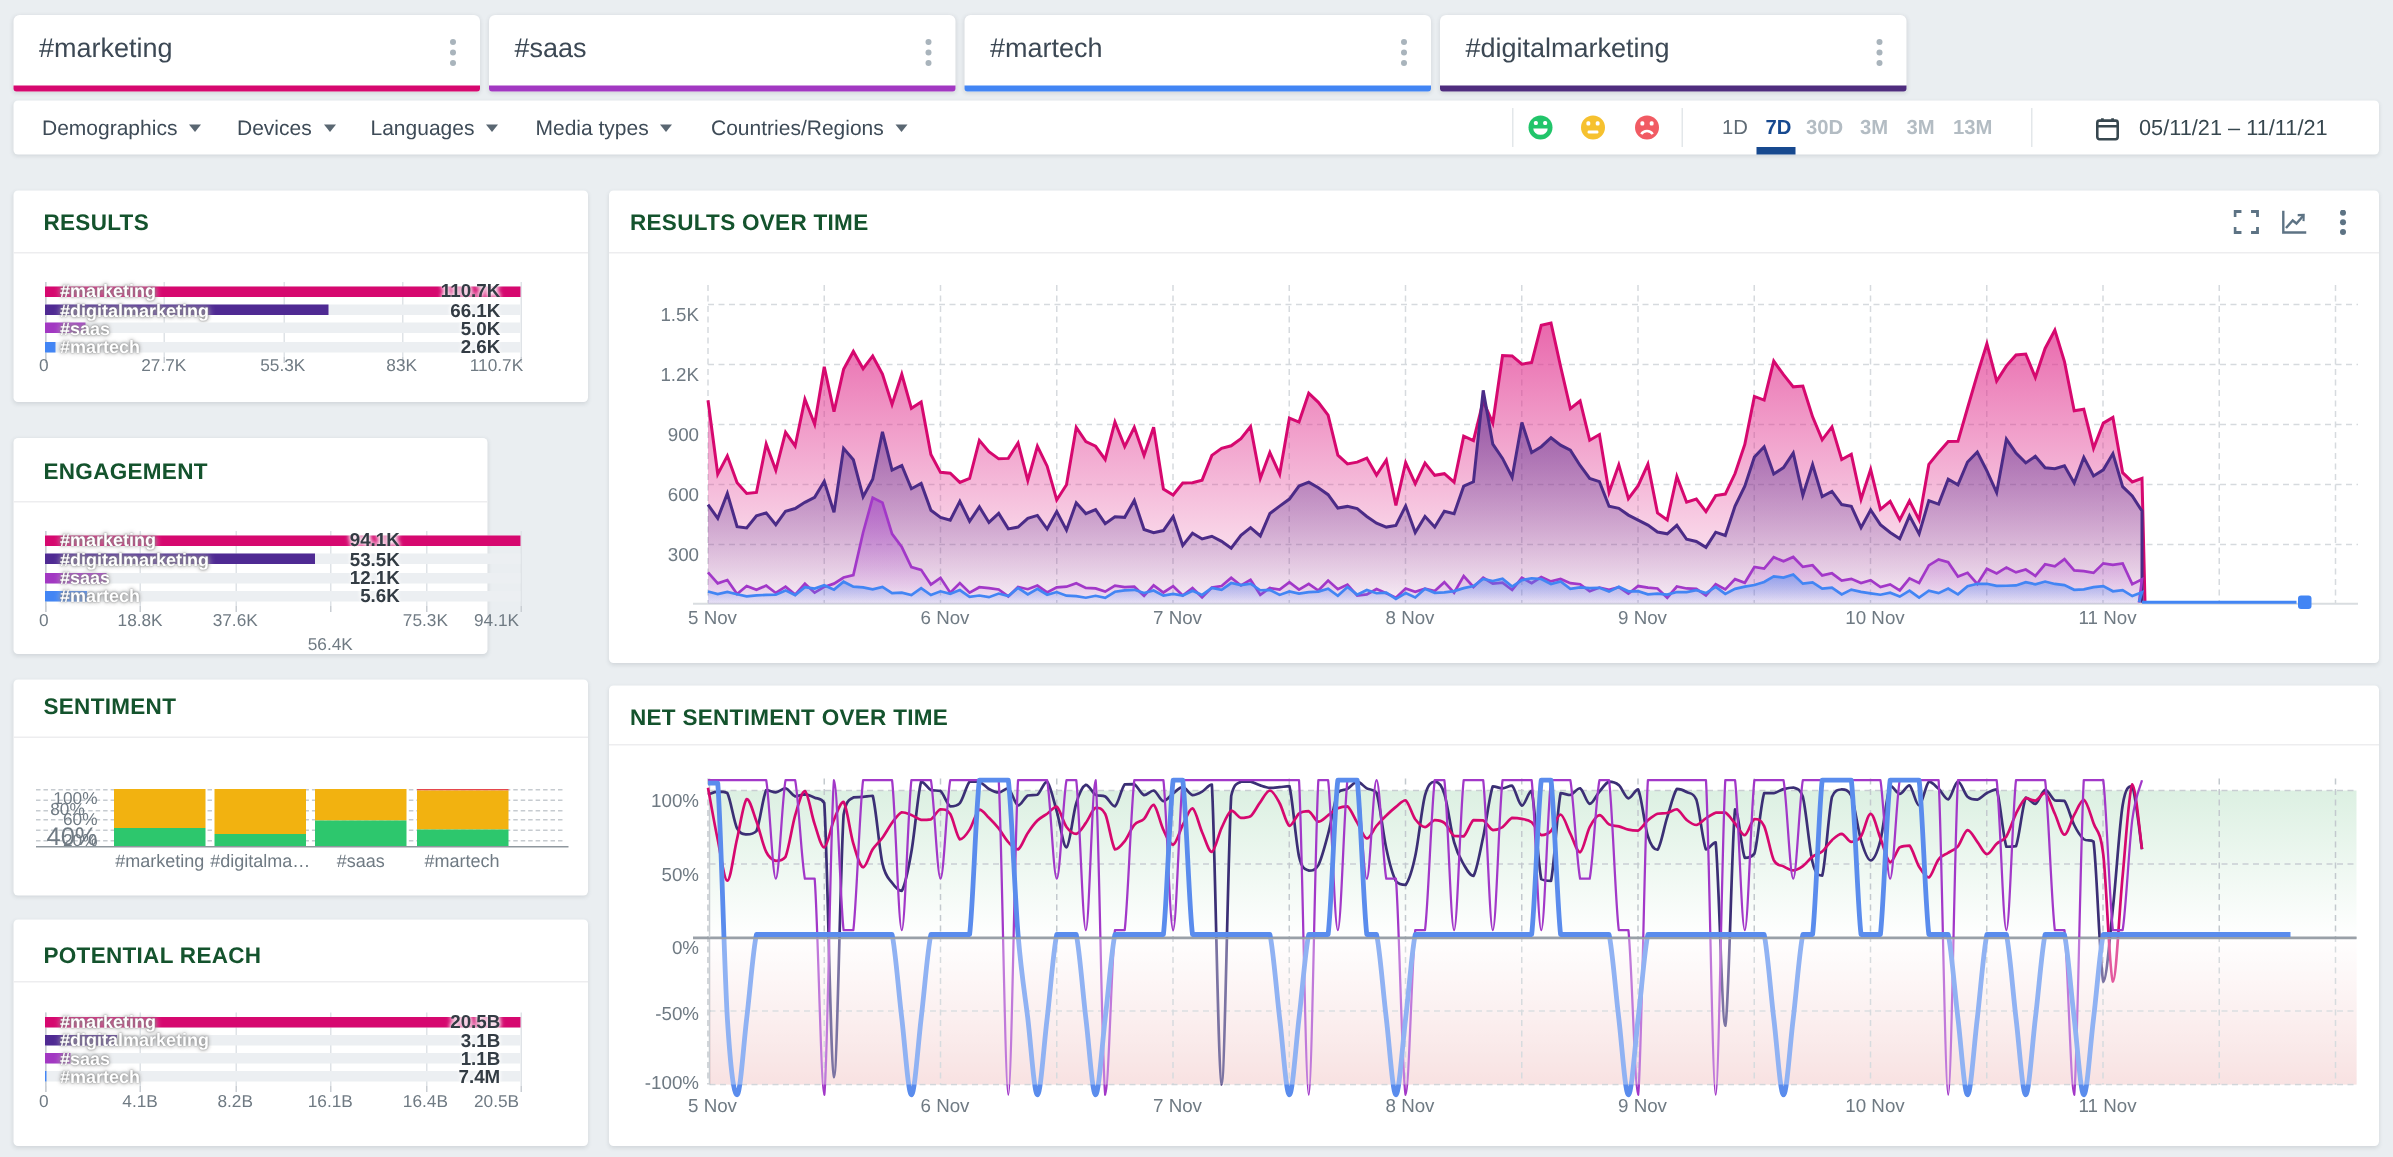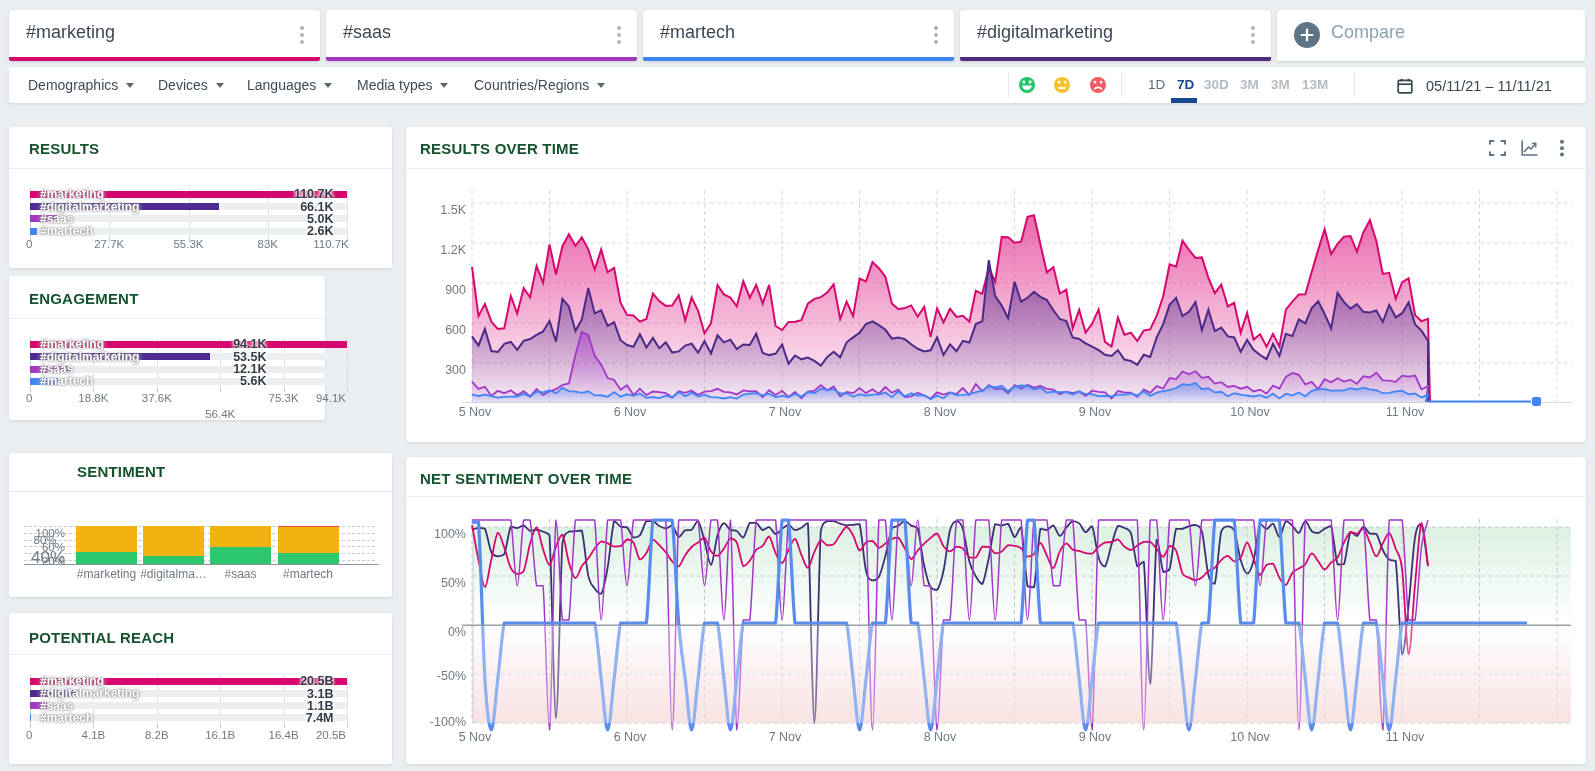"Compare" div.tab { html: <div> <svg> <circle></circle> <path></path> </svg> <span>Compare</span> </div> -> none }
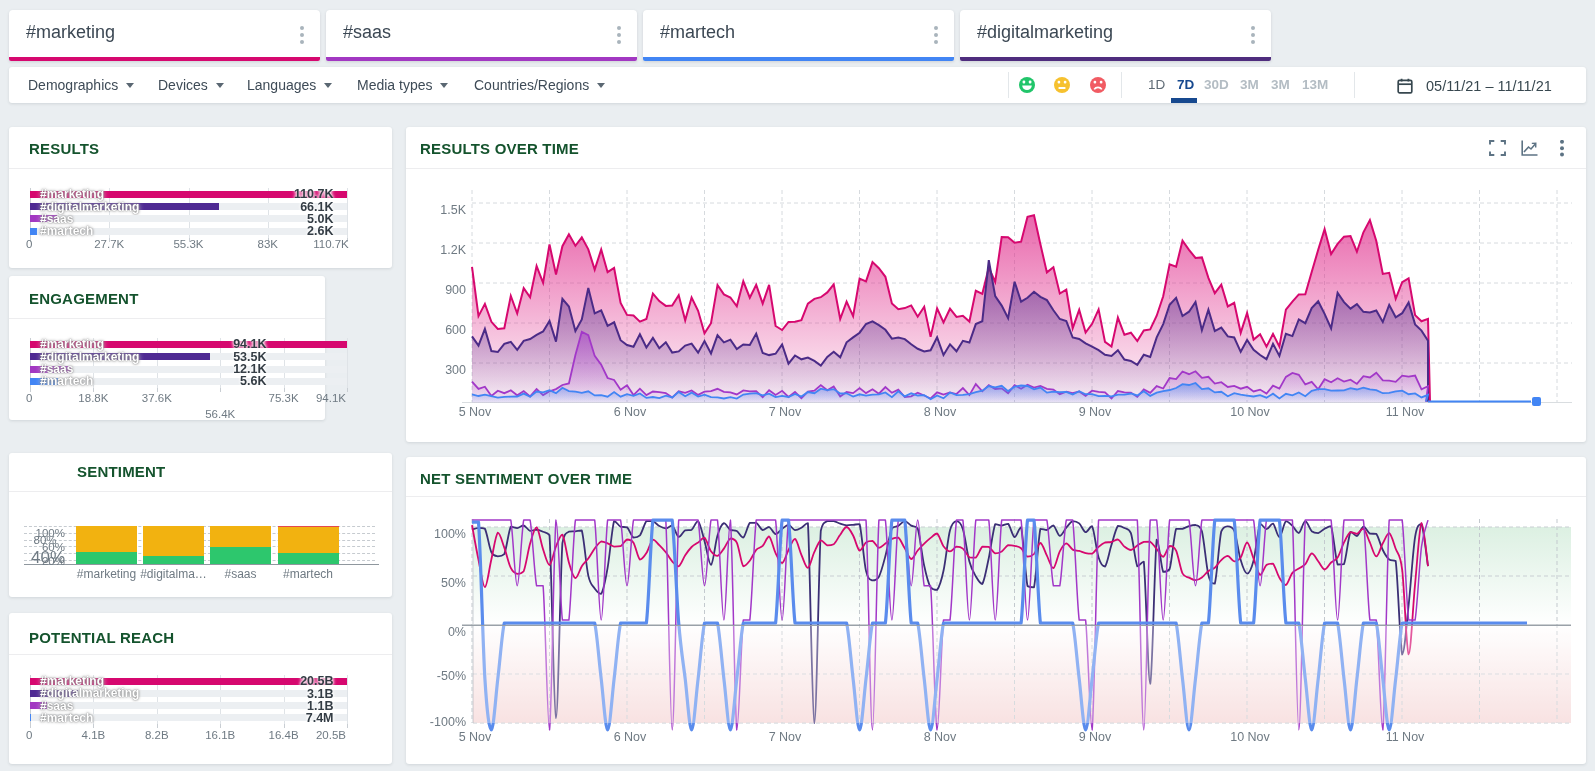"ENGAGEMENT" div.card { top: 276px -> 292px }
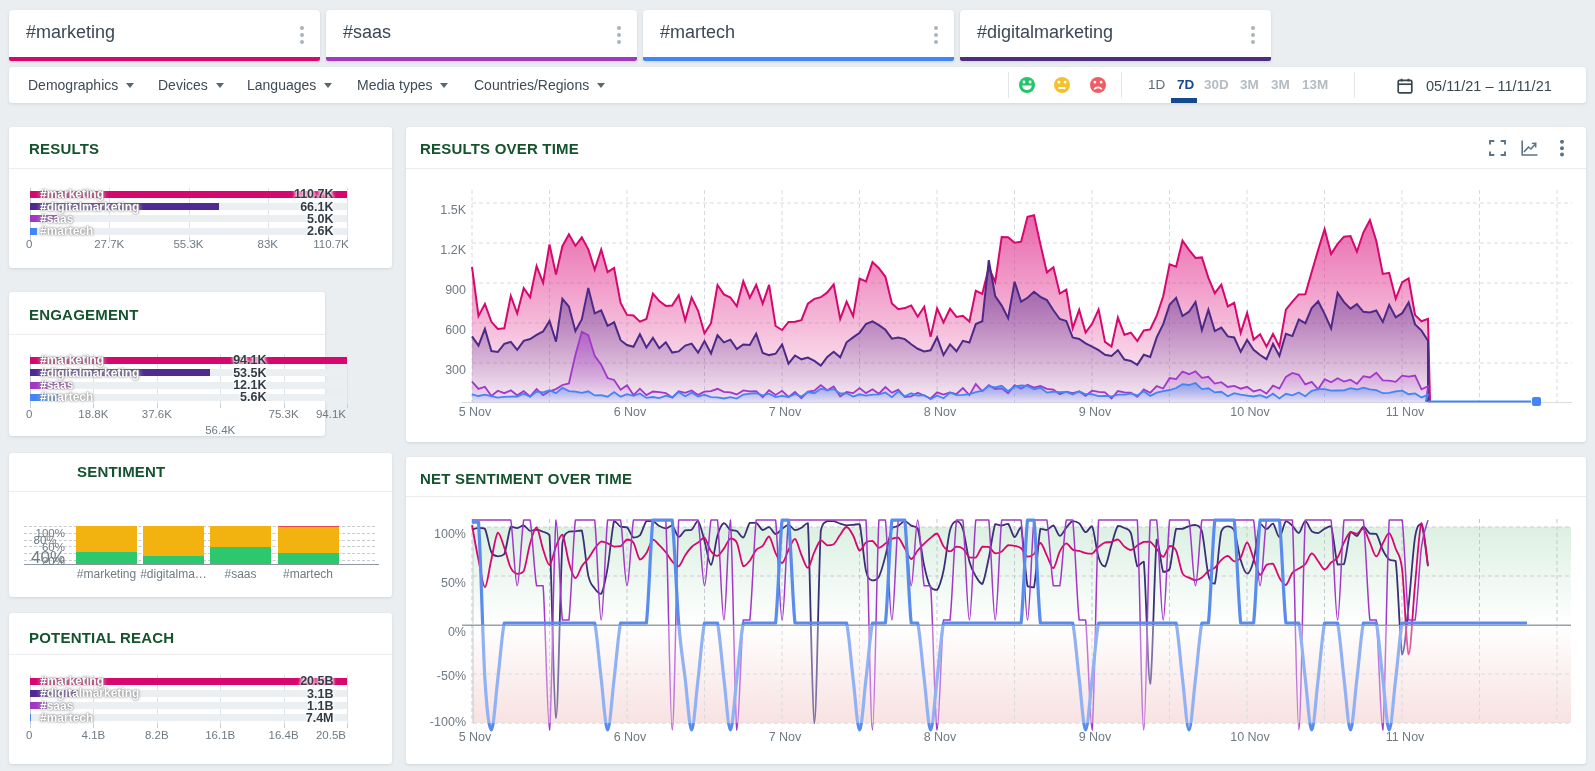"SENTIMENT" span.title { margin-left: 48px -> none }
